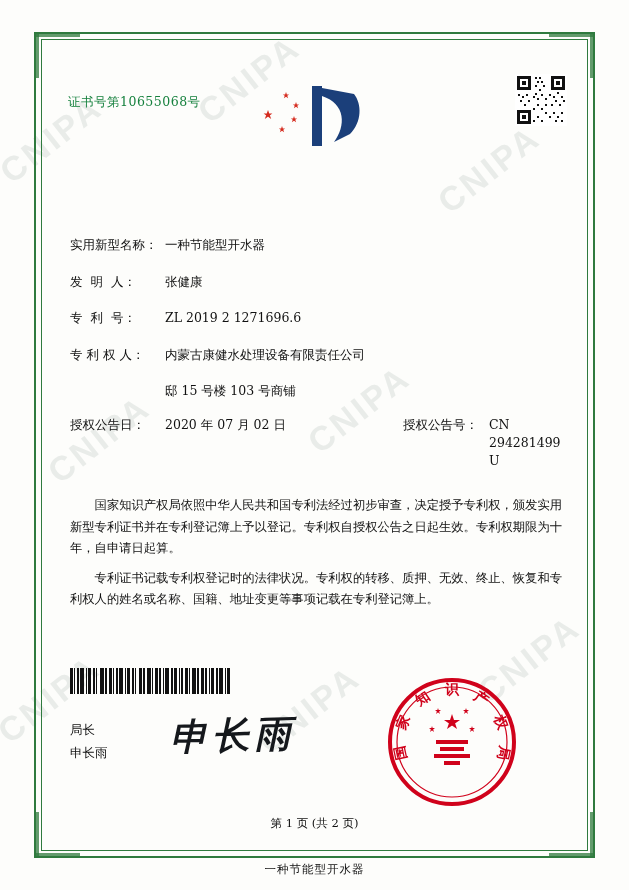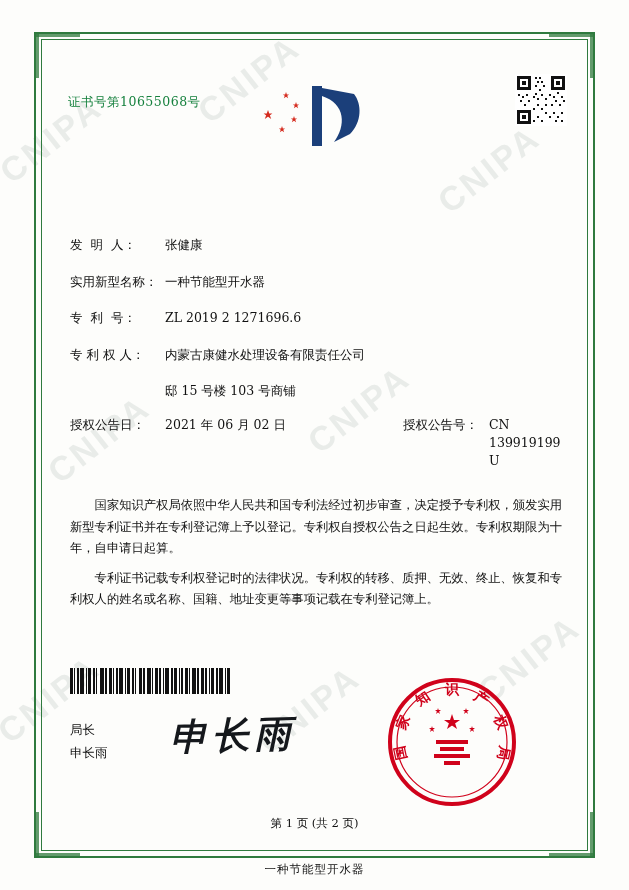"发 明 人：" div.field-row { order: before "实用新型名称：" -> after "实用新型名称：" }
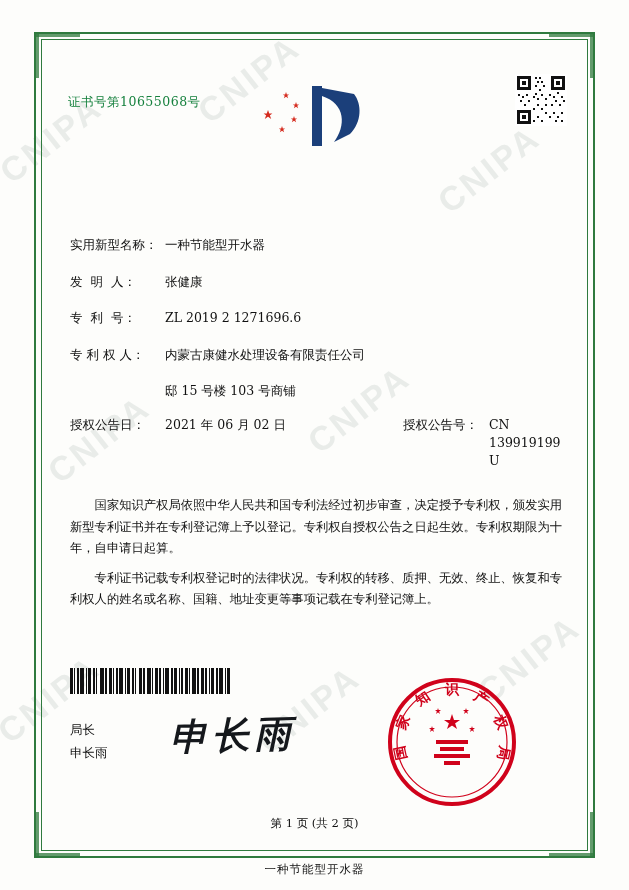"2021 年 06 月 02" div.field-value { text: 2021 年 06 -> 2020 年 07 }
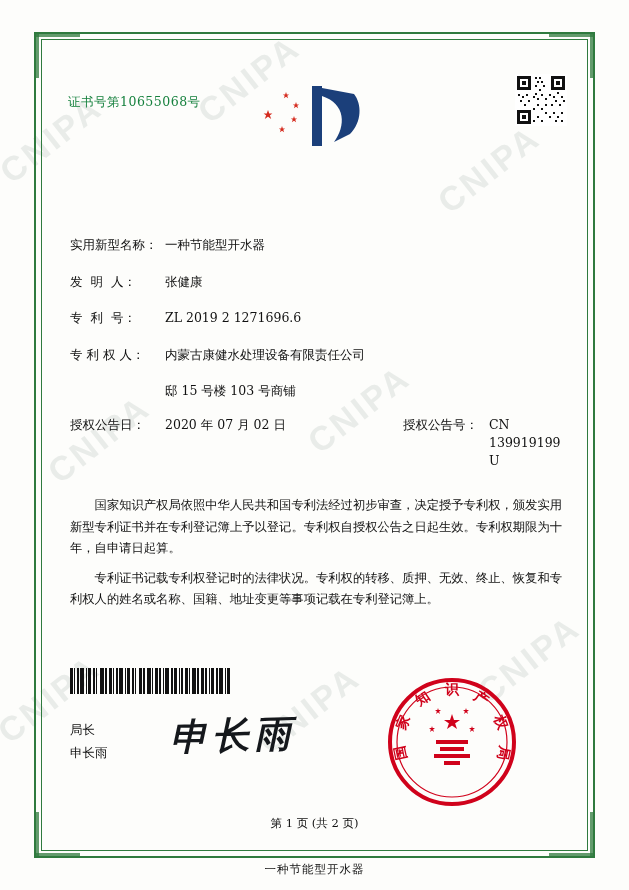"CN 139919199 U" div.value2 { text: 139919199 -> 294281499 }
